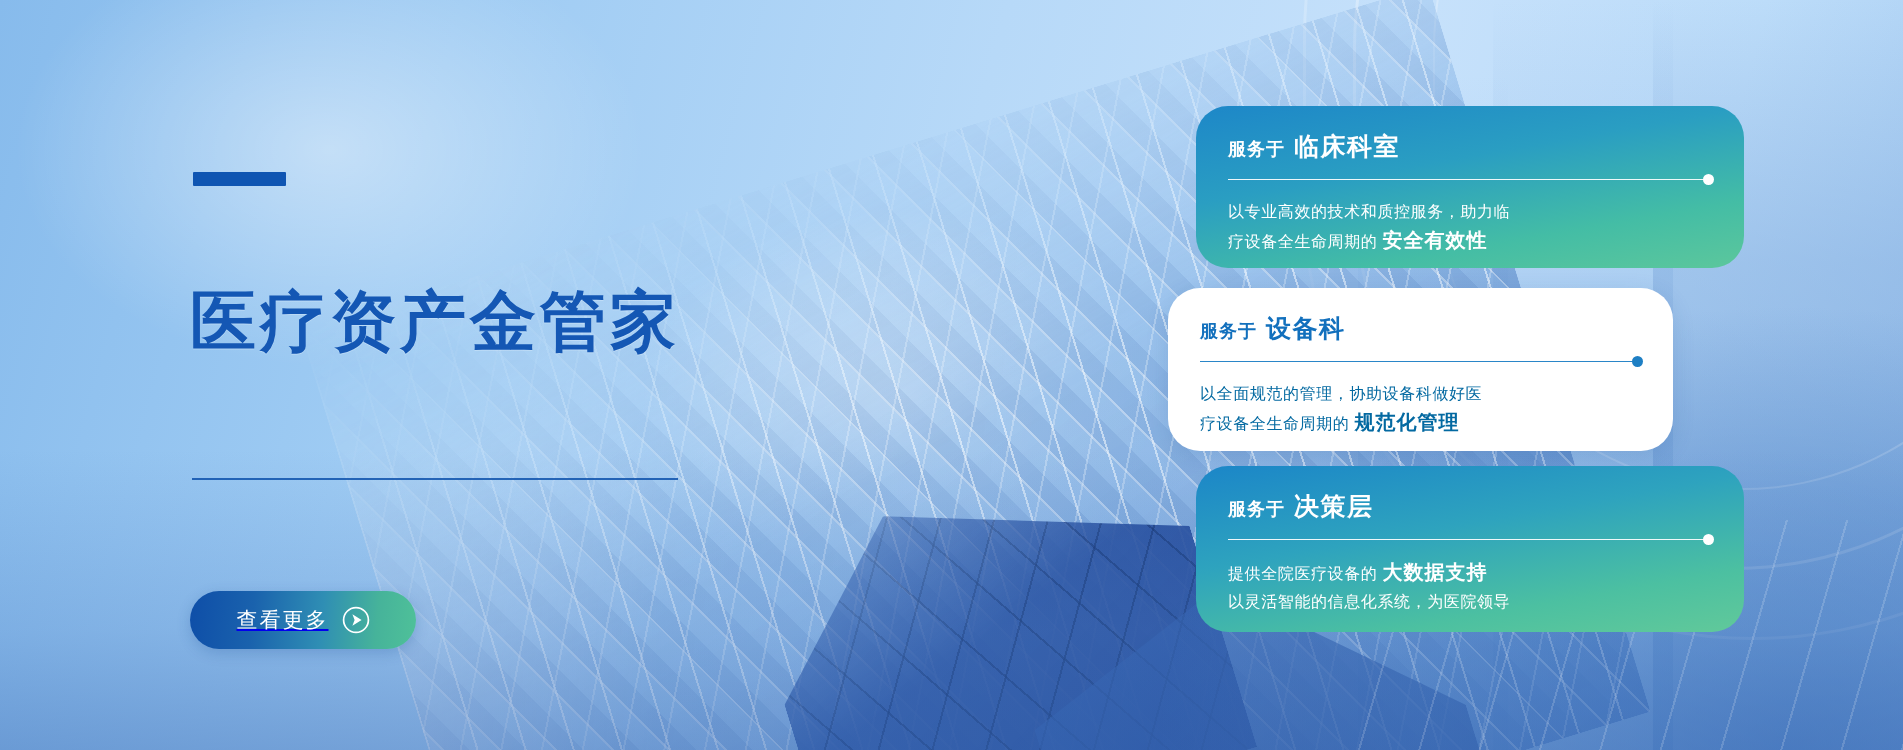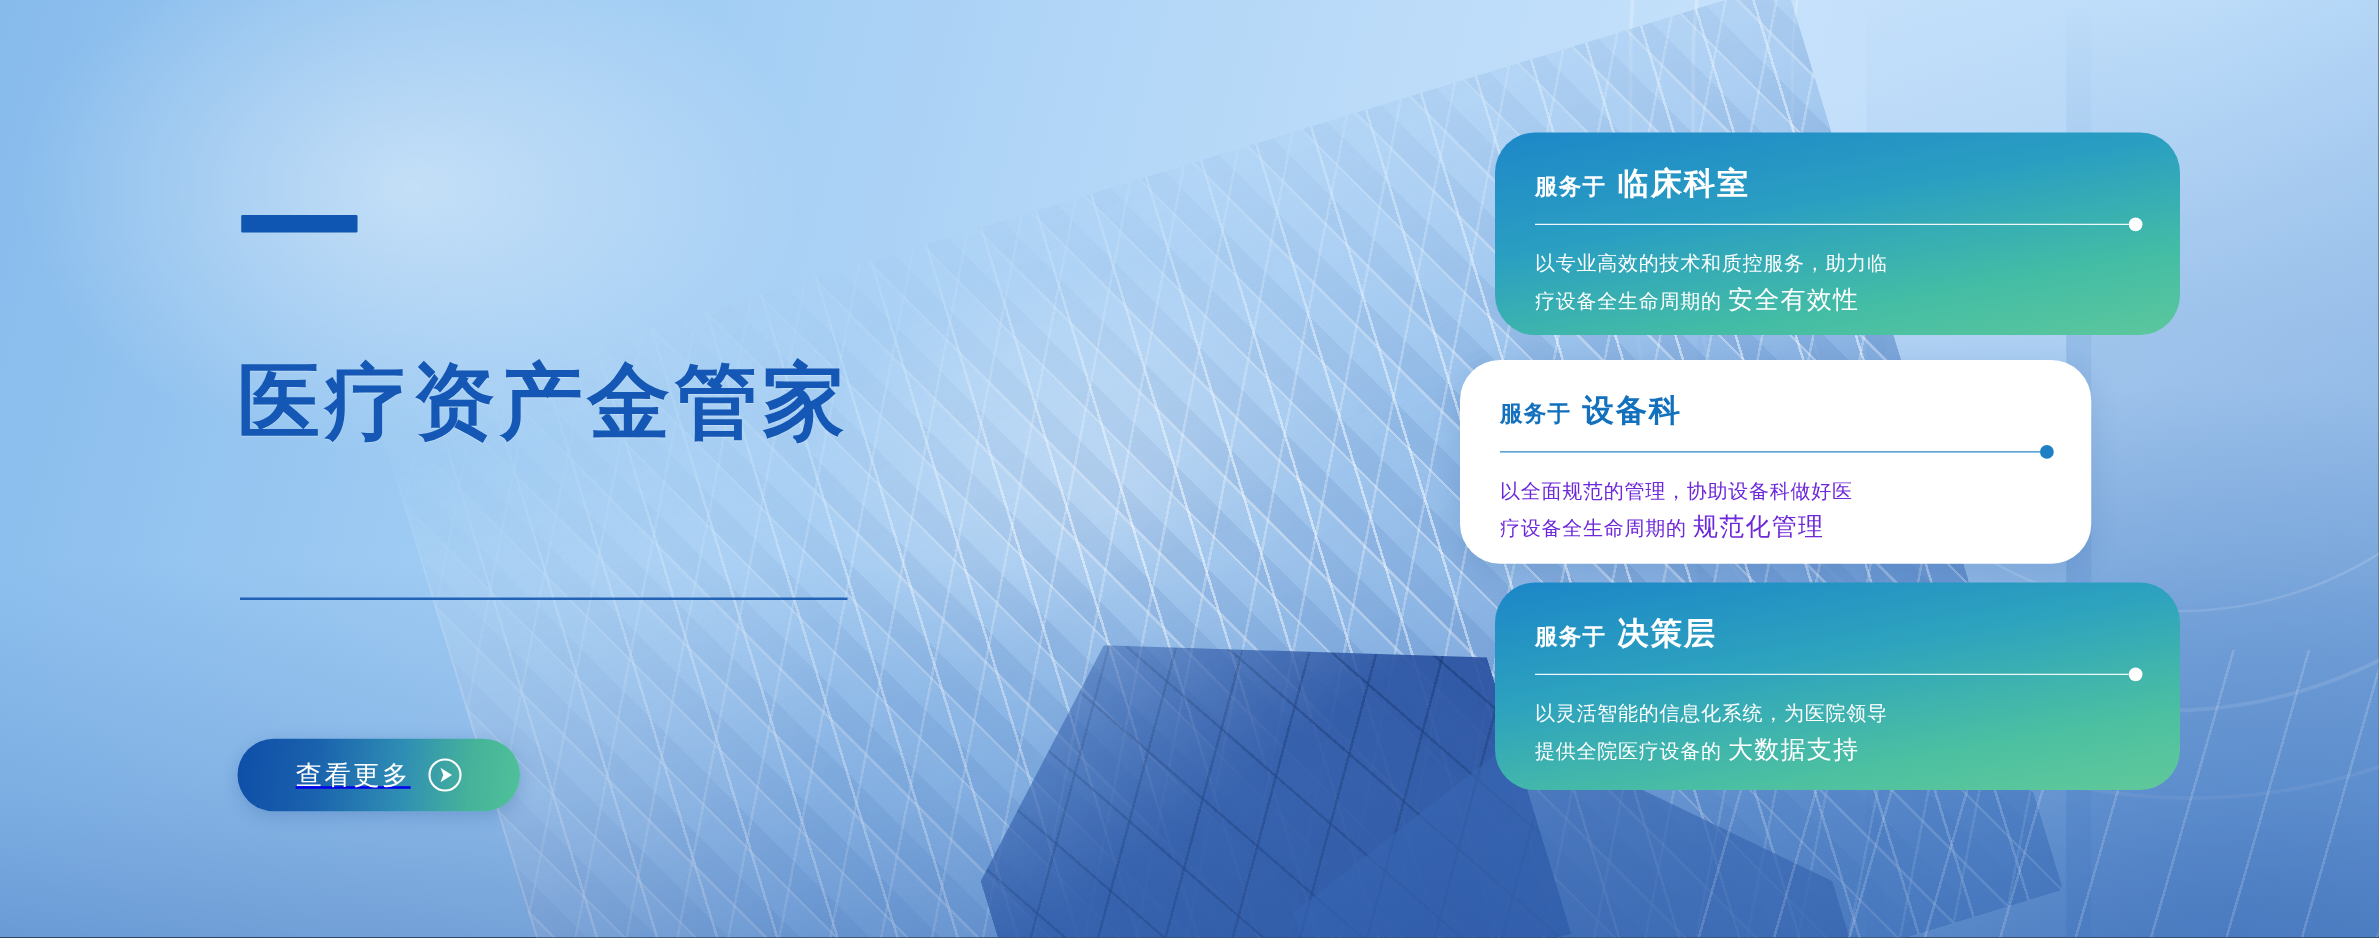"安全有效性" .card-body .hl { font-weight: 400 -> 700 }
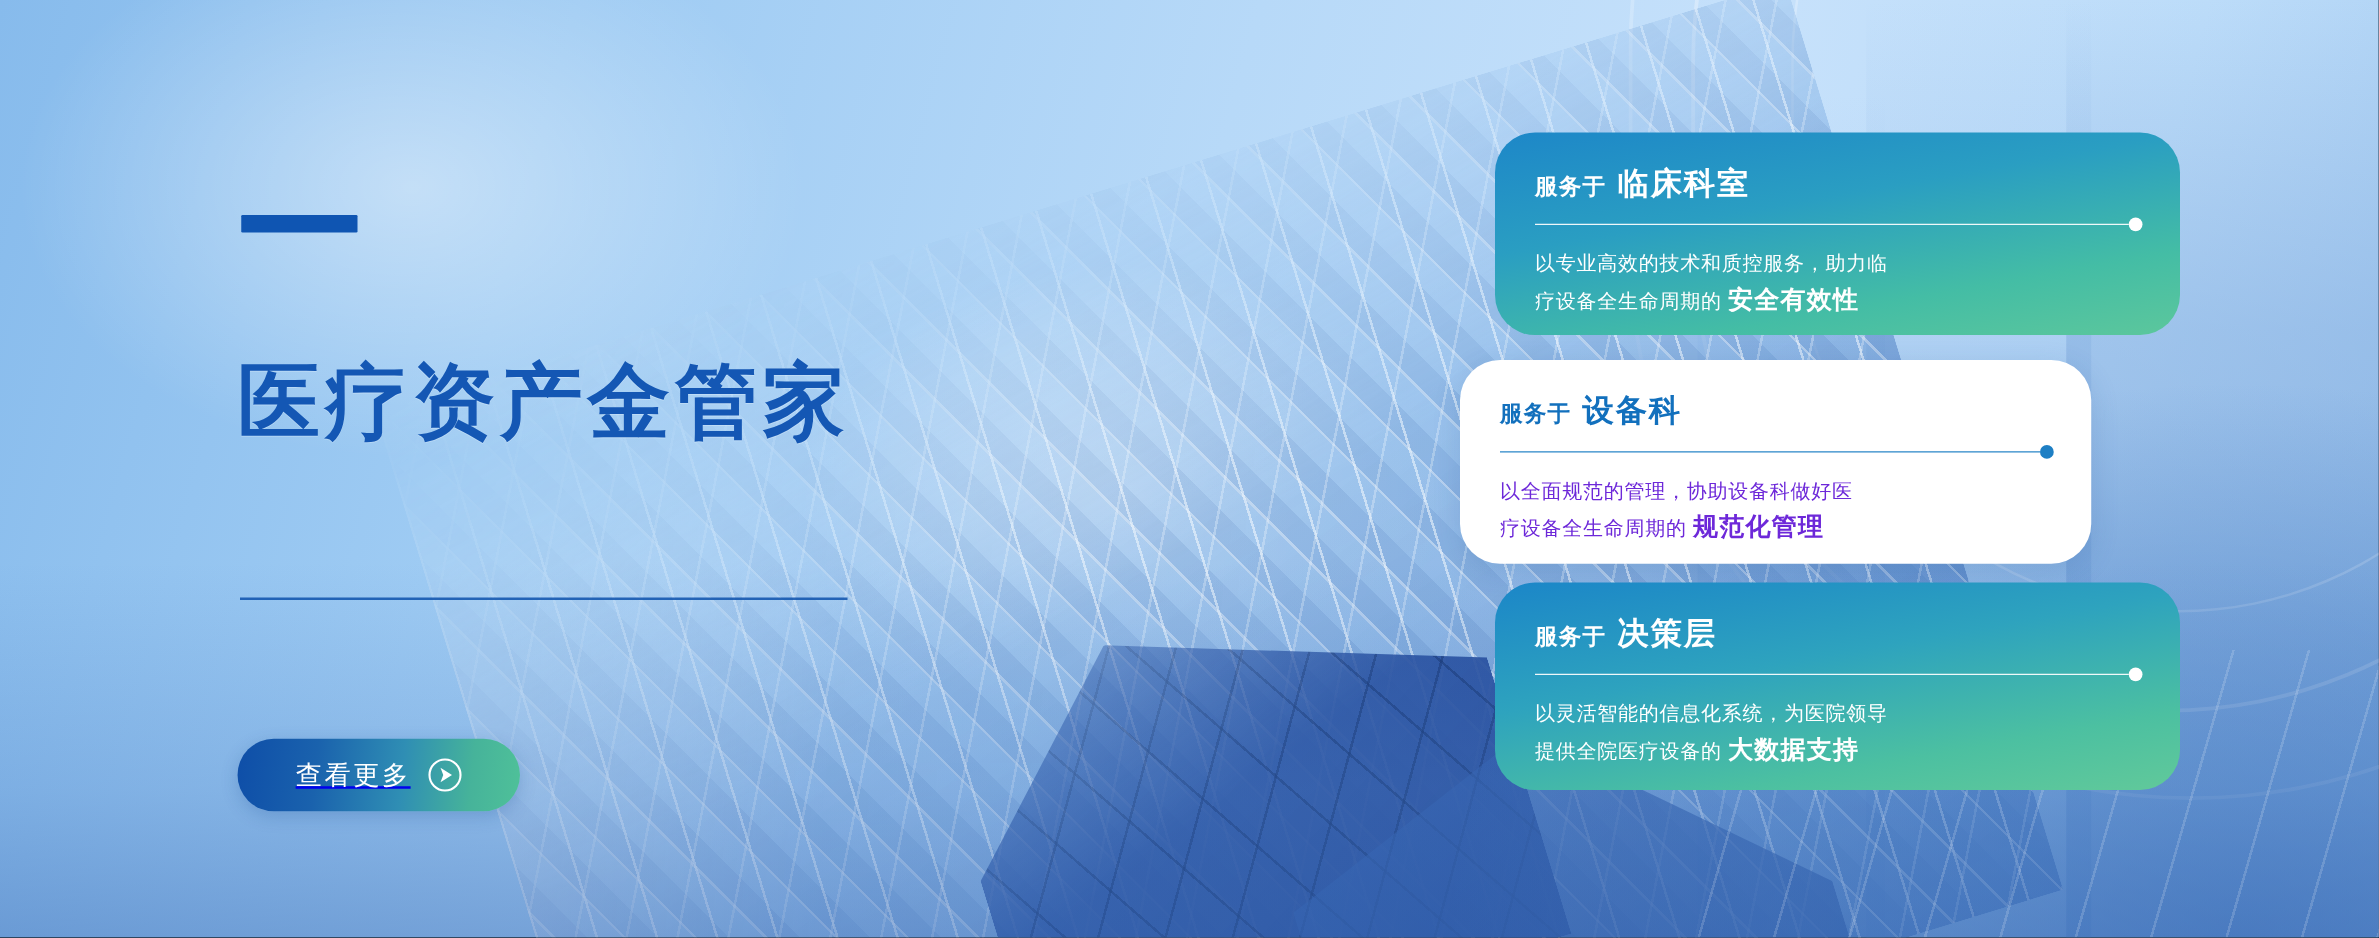"以全面规范的管理，协助设备科做好医" .card.dark .card-body { color: #6d28d9 -> #0369a1 }
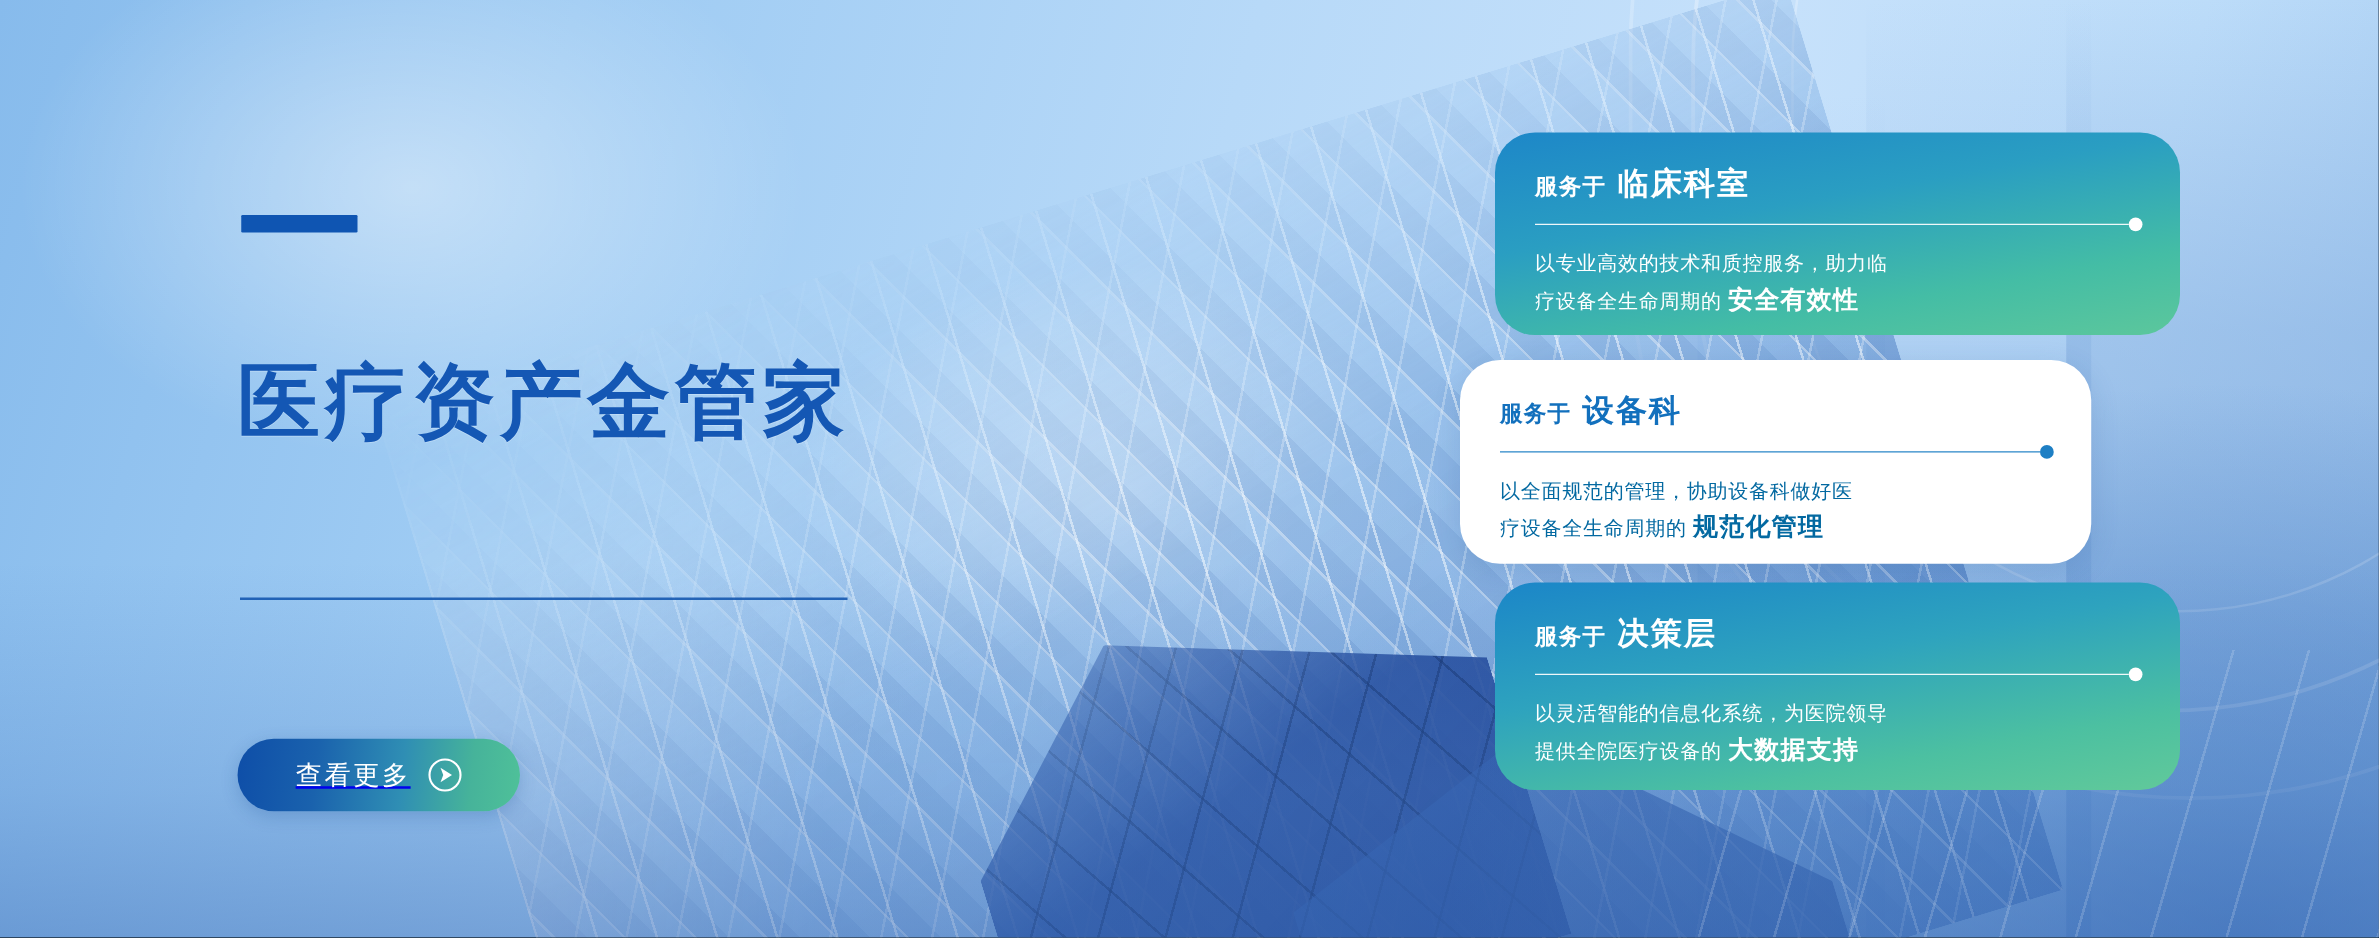"以灵活智能的信息化系统，为医院领导" div { order: before "提供全院医疗设备的 大数据支持" -> after "提供全院医疗设备的 大数据支持" }
